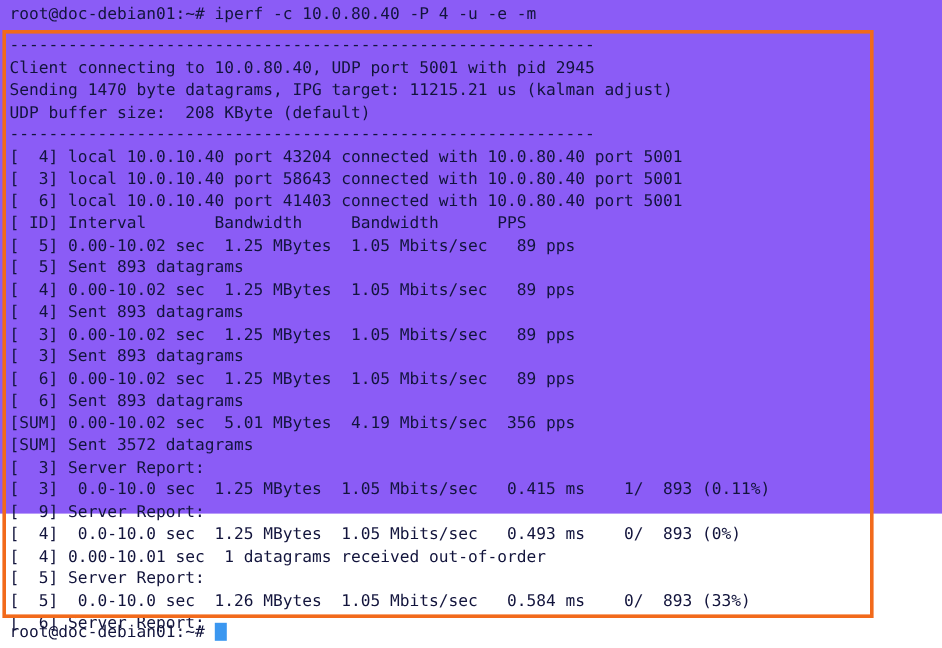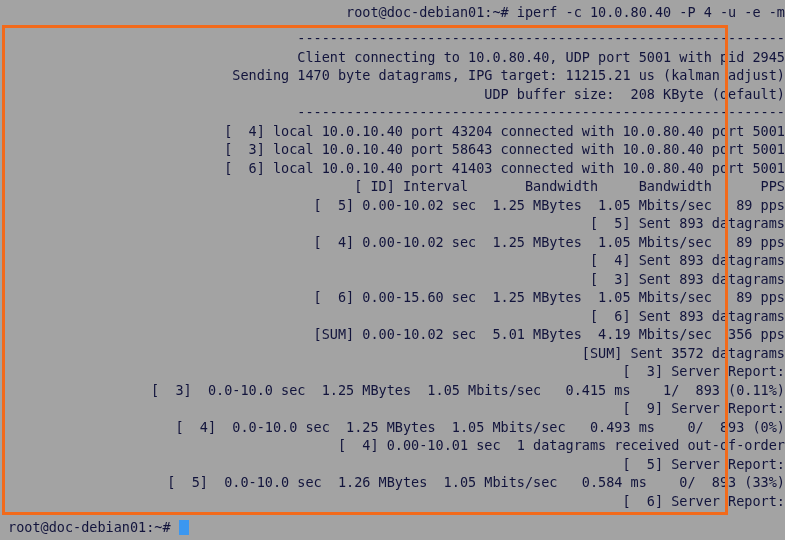"root@doc-debian01:~# iperf -c 10.0.80.40" #terminal { background: #a3a3a3 -> #8b5cf6; height: 540px -> 428px; text-align: right -> none }
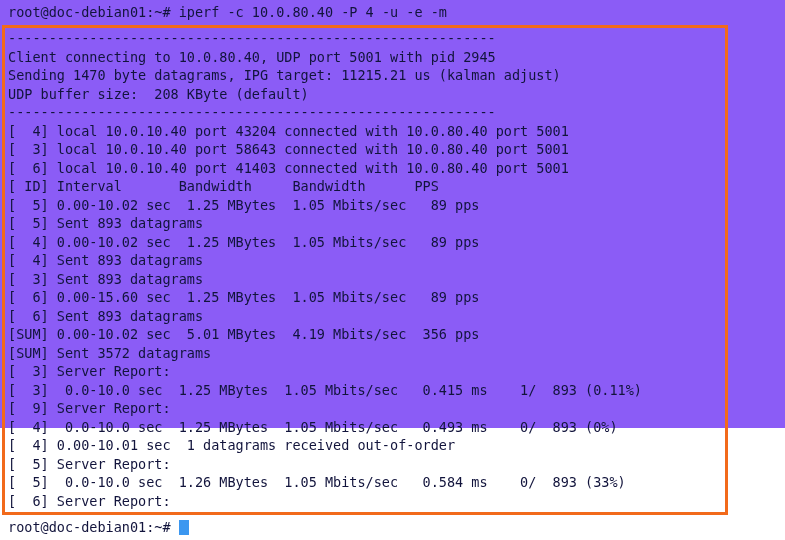"[ 3] 0.00-10.02 sec 1.25" div.term-line { html: none -> <div>[ 3] 0.00-10.02 sec 1.25 MBytes 1.05 Mbits/sec 89 pps</div> }
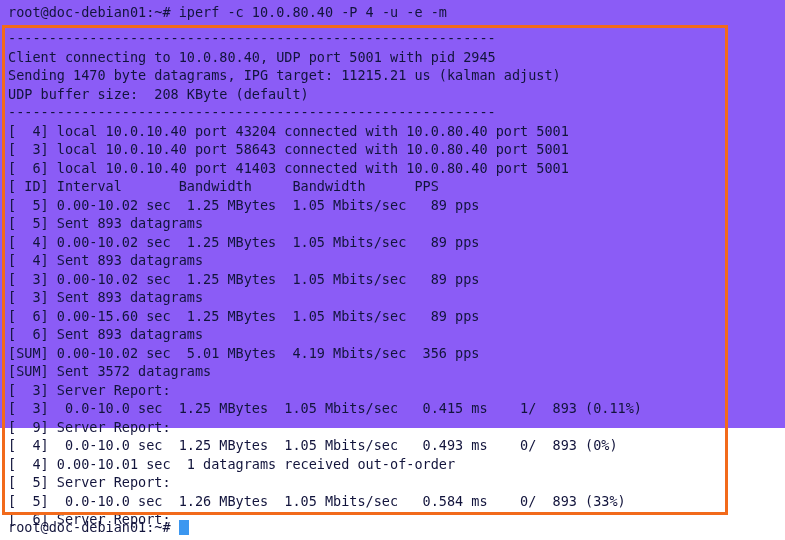"[ 6] 0.00-15.60 sec 1.25" div.term-line { text: 0.00-15.60 -> 0.00-10.02 }
